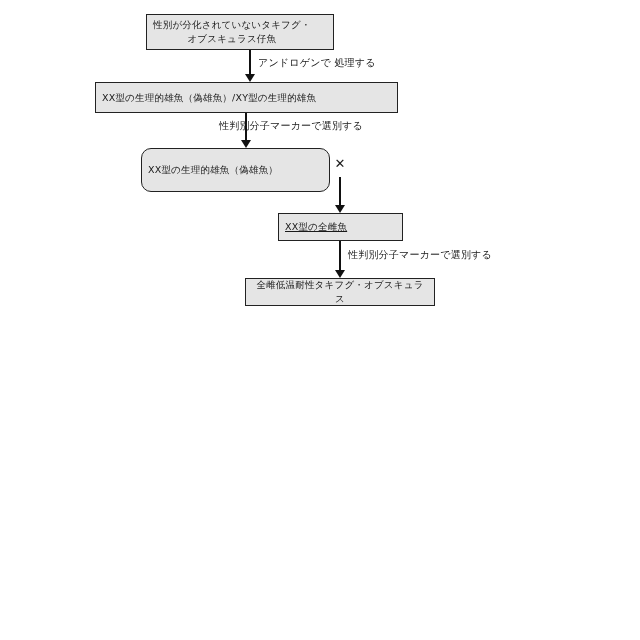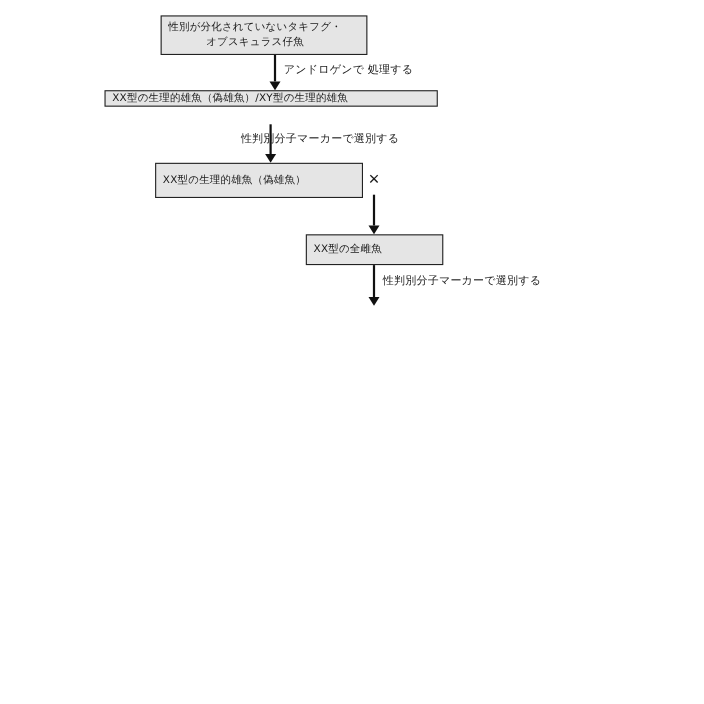"XX型の生理的雄魚（偽雄魚）/XY型の生理的雄魚" #node-phys-male { height: 15px -> 31px }
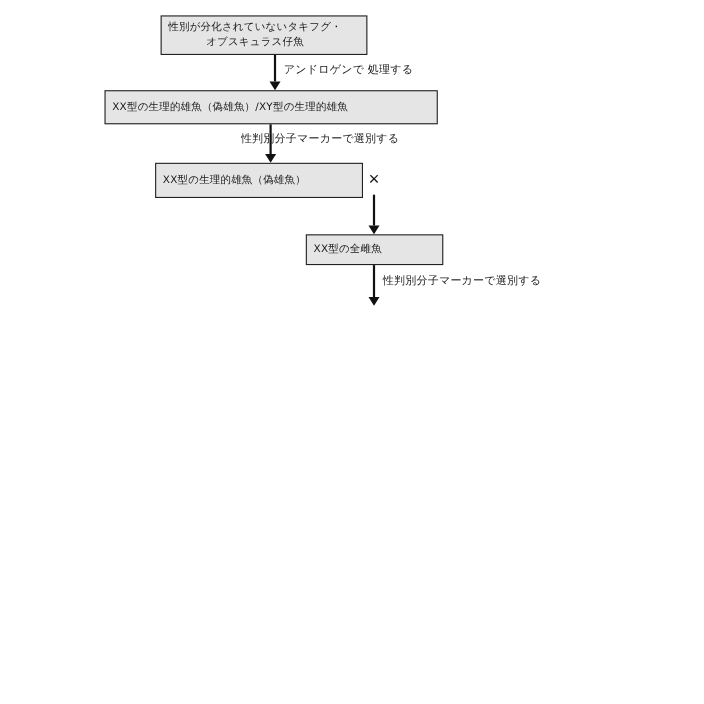"XX型の生理的雄魚（偽雄魚）" #node-pseudo { border-radius: none -> 10px; height: 32px -> 44px }
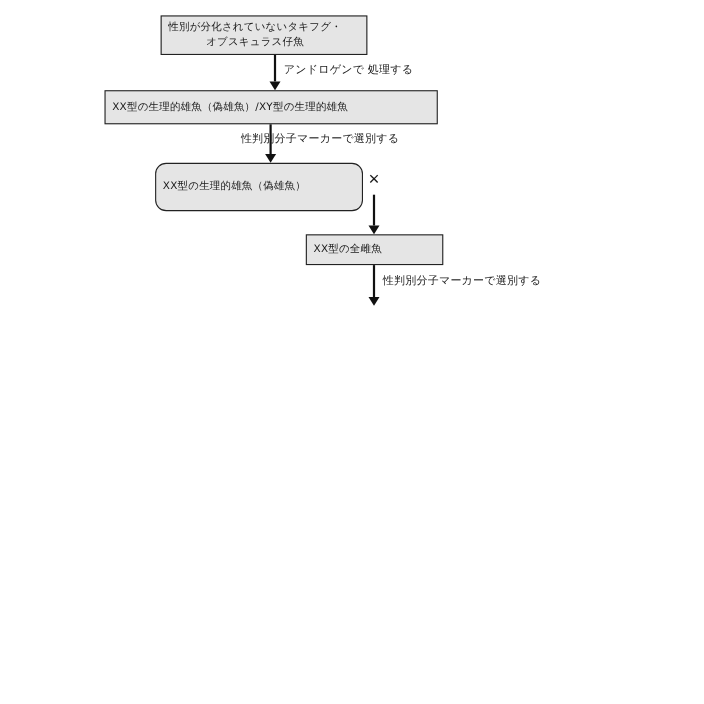"XX型の全雌魚" #node-all-female { text-decoration: none -> underline }
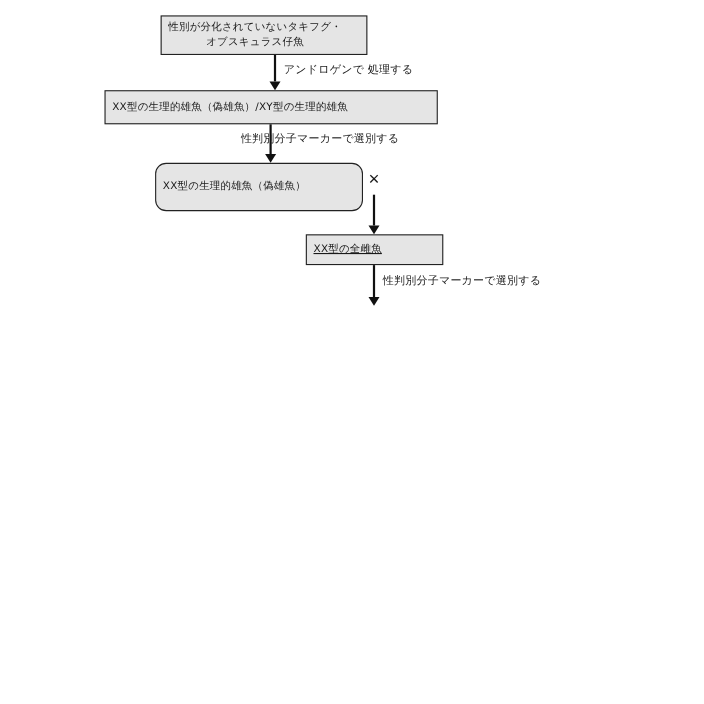"全雌低温耐性タキフグ・オブスキュラス" div.node { html: none -> <div> <span>全雌低温耐性タキフグ・オブスキュラス</span> </div> }
